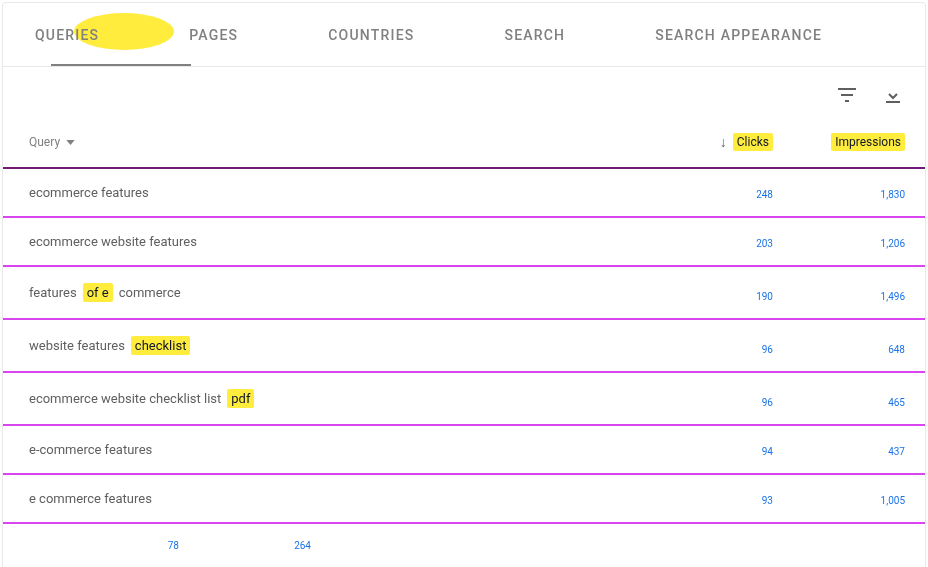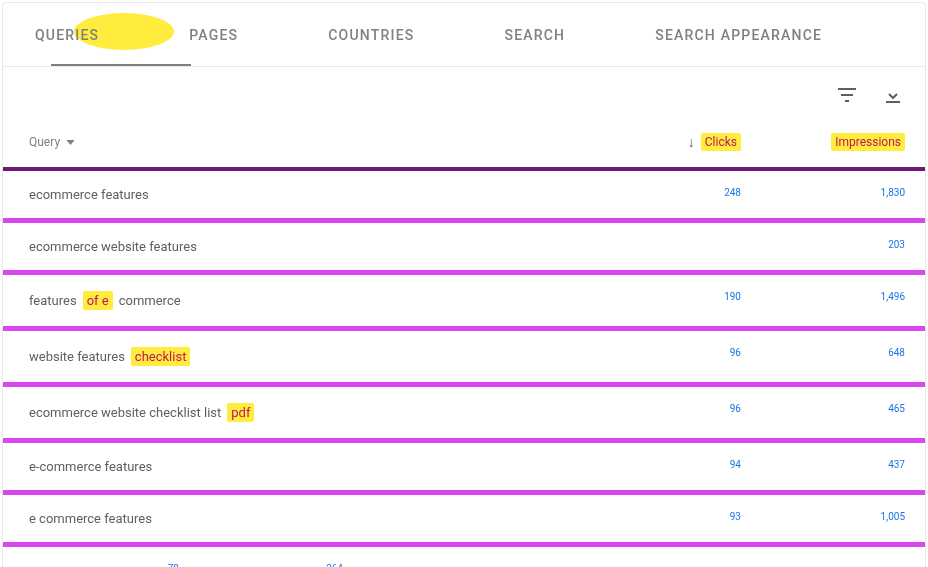"Query" .head-row { border-bottom: 4px solid #701a75 -> 2px solid #701a75 }
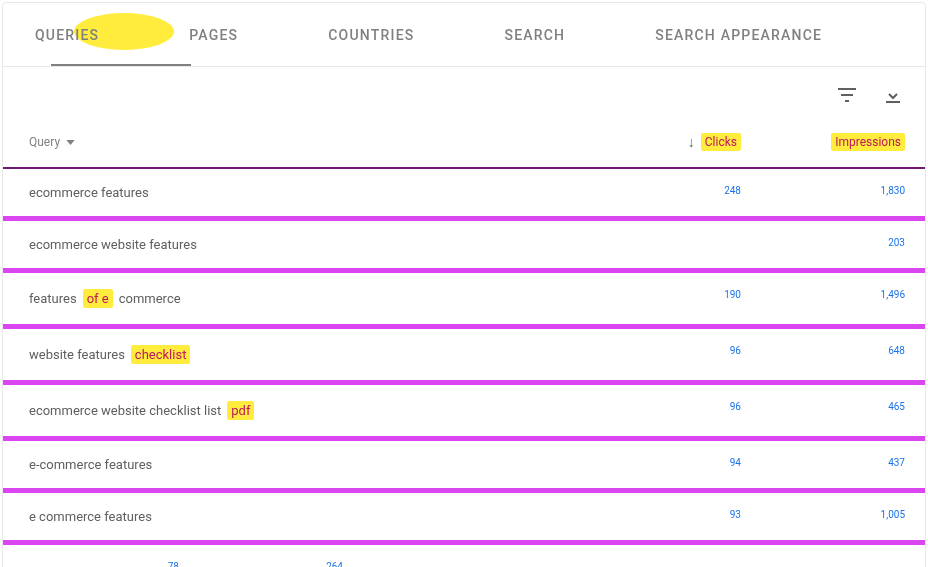"Clicks" .hl { color: #be185d -> #0f172a }
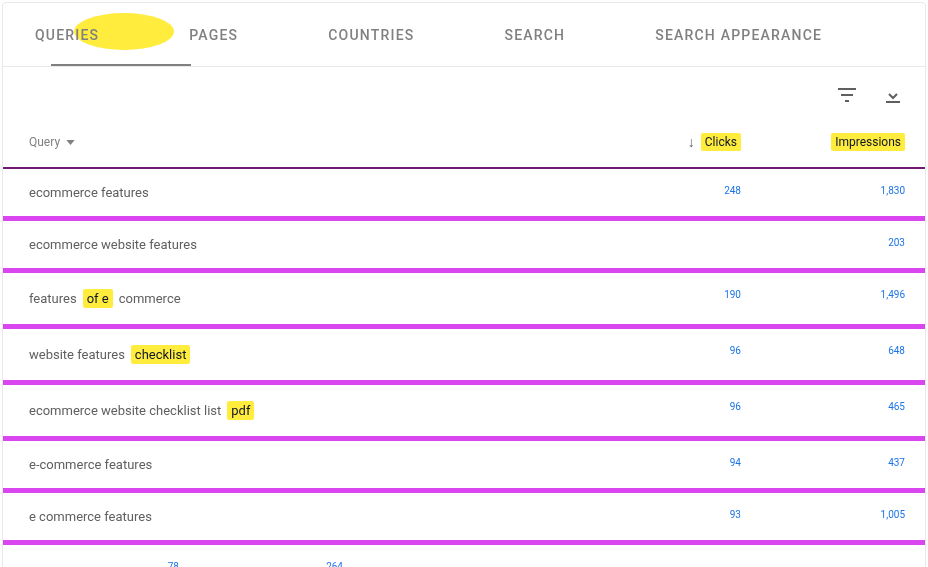"Impressions" .col-impr { width: 164px -> 132px }
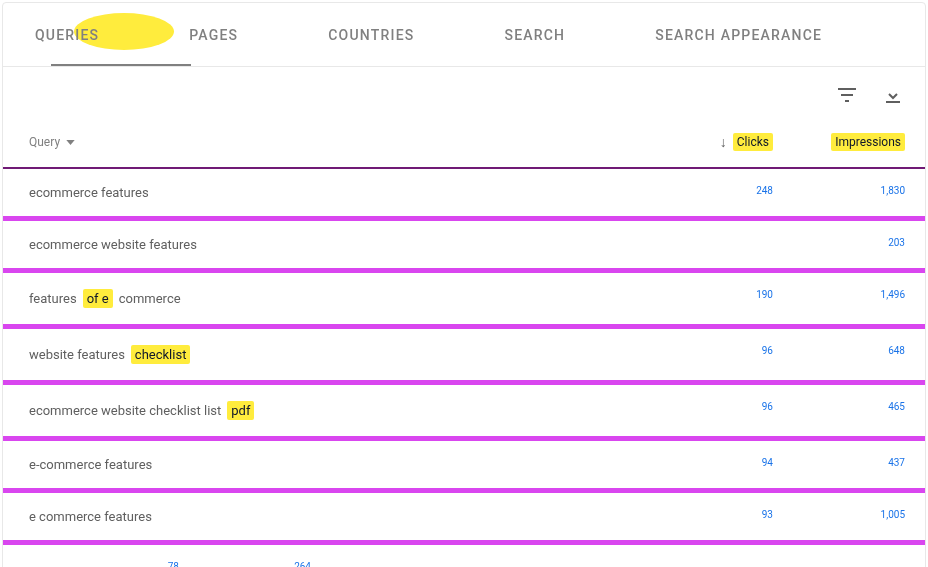"ecommerce features" .row { align-items: flex-start -> flex-end; border-bottom: 5px solid #d946ef -> 2px solid #d946ef }
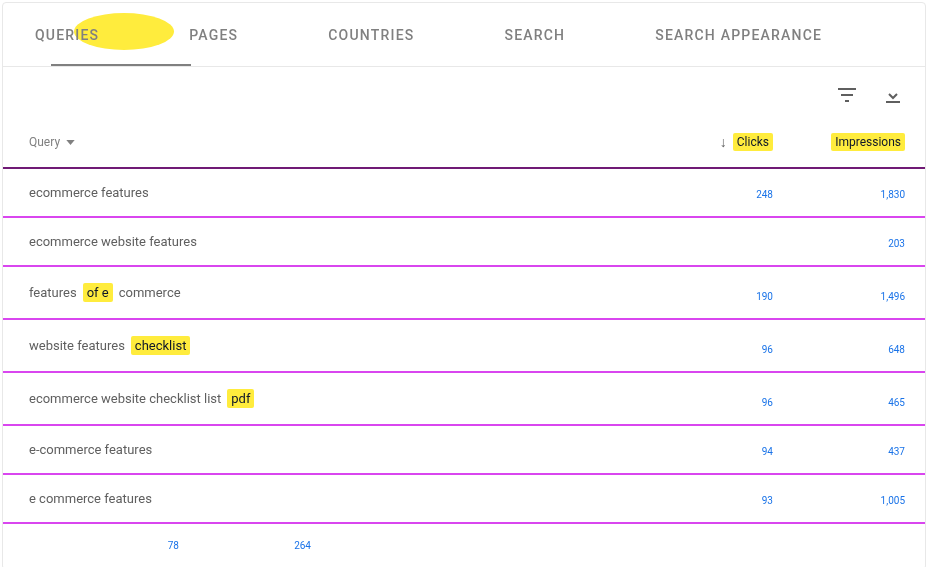"1,206" div.col-impr { html: none -> <div>1,206</div> }
